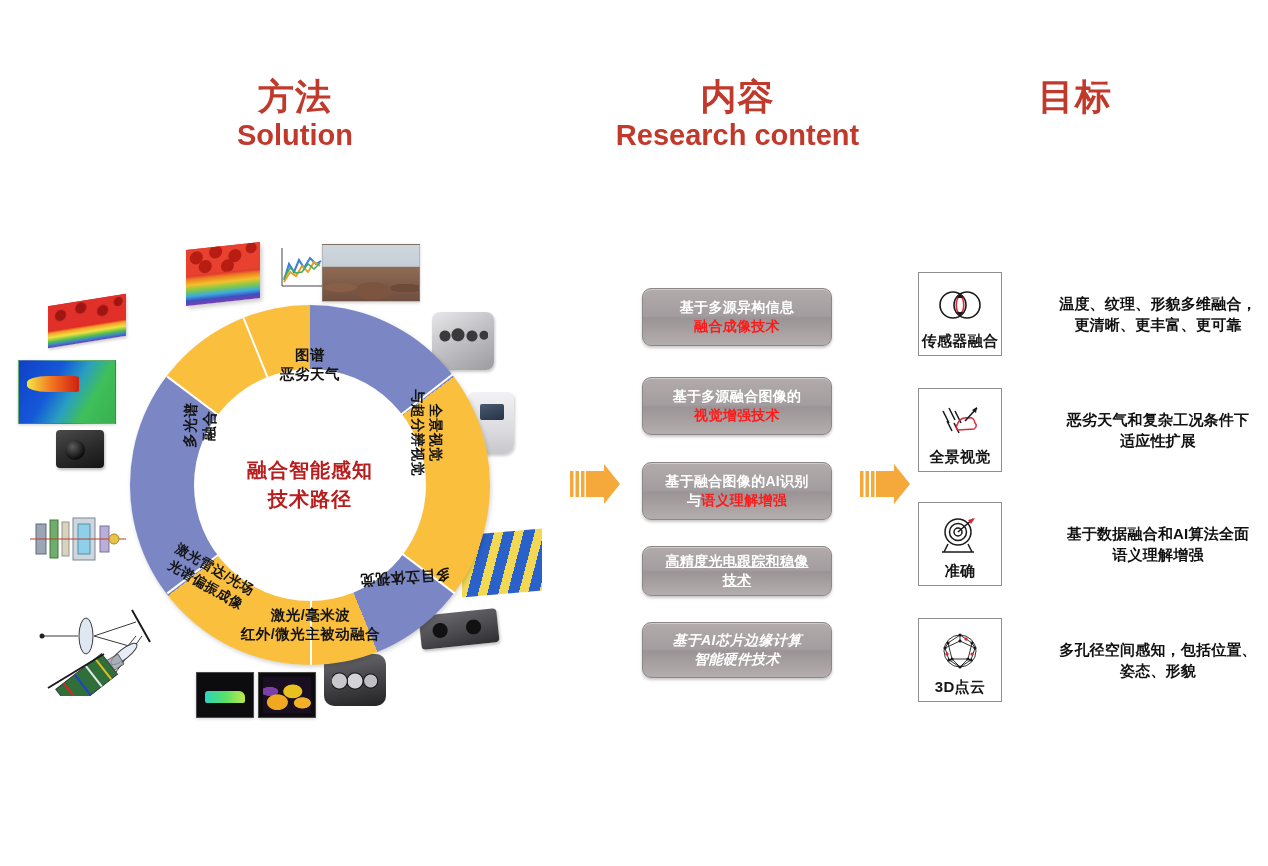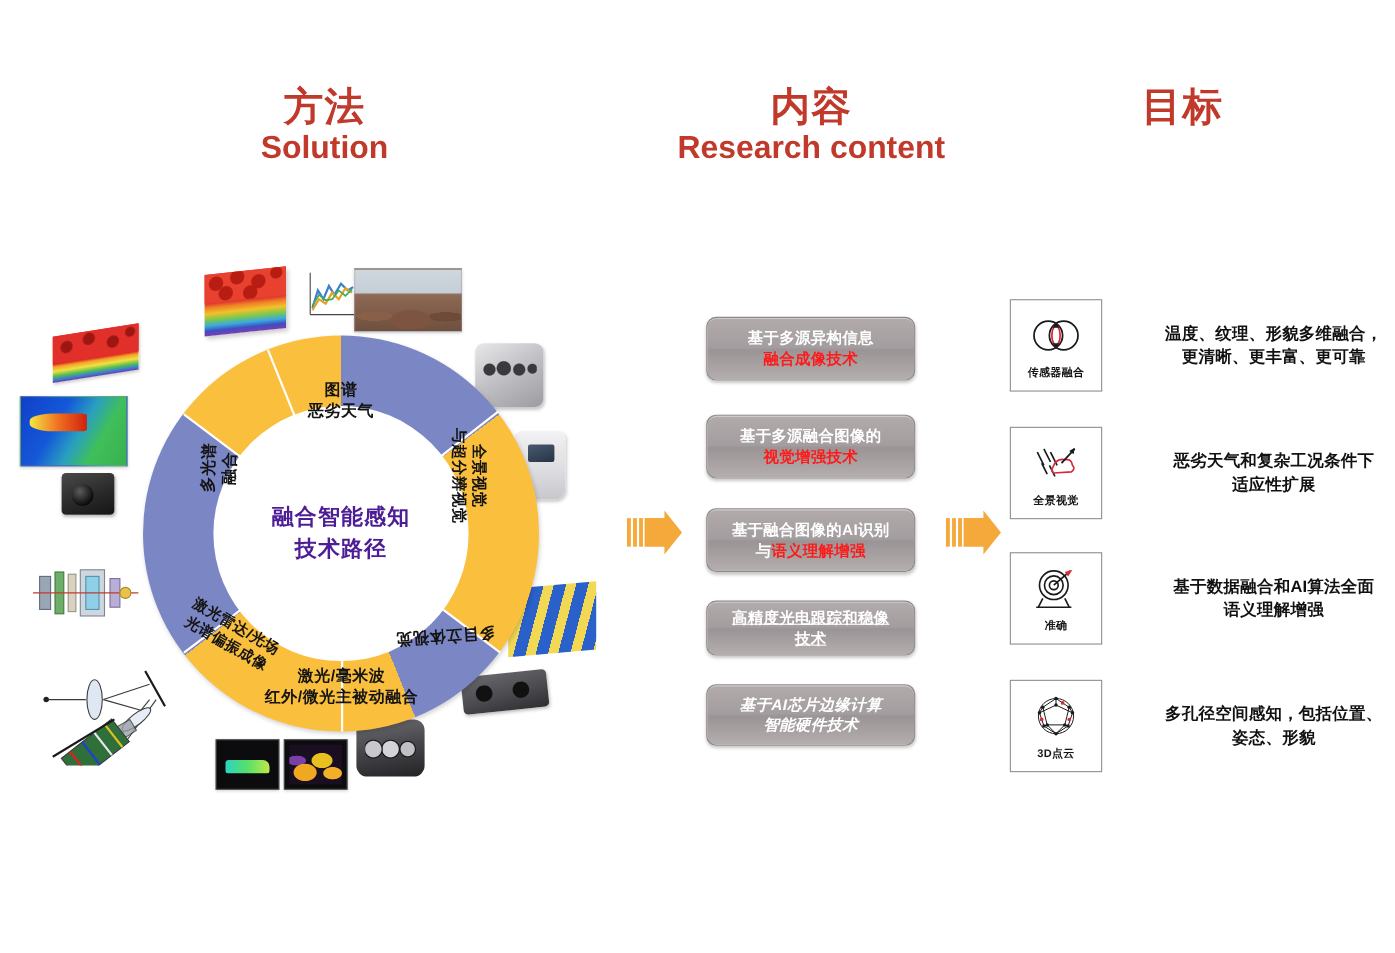"传感器融合" .goal-card .card-label { font-size: 10px -> 15px }
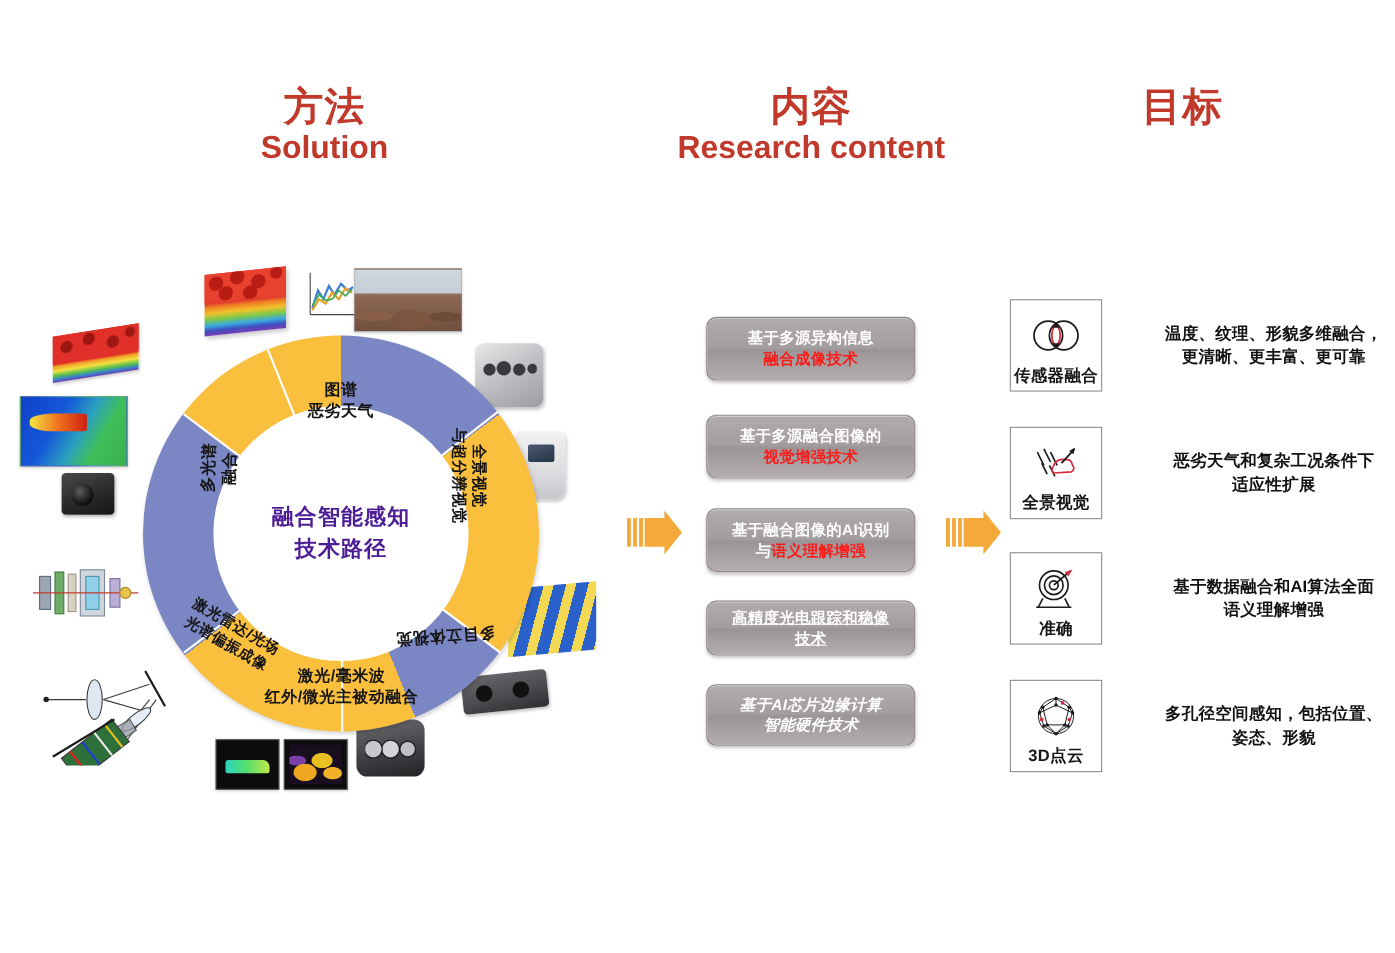"融合智能感知" #wheel-center { color: #4c1d95 -> #b91c1c }
